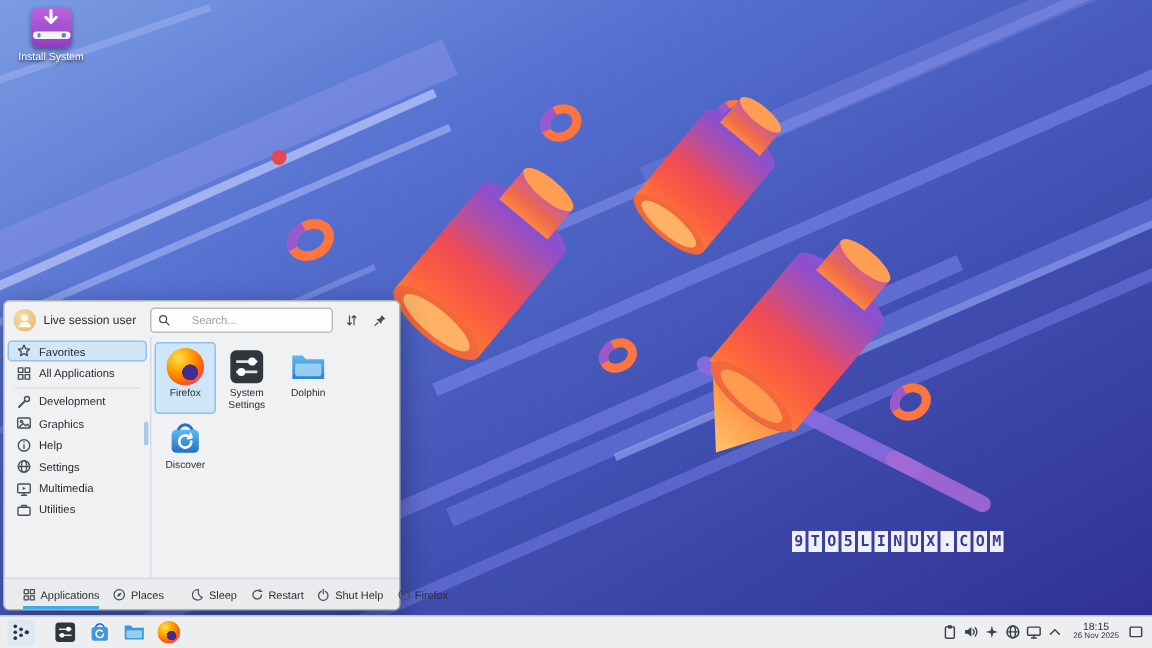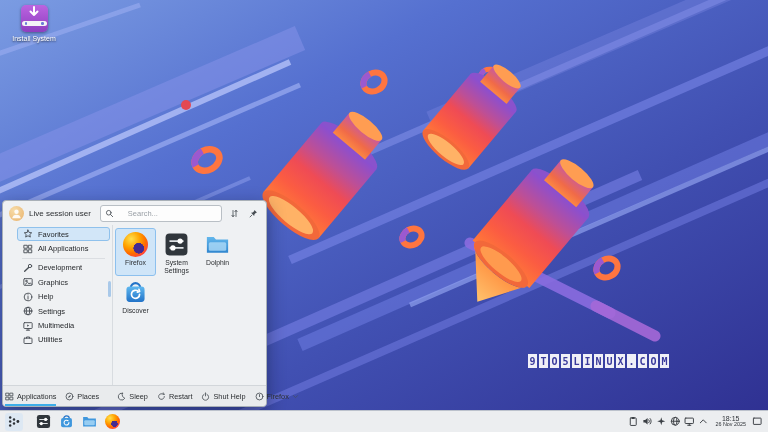"Favorites" .ko-side { padding-left: 12px -> none }
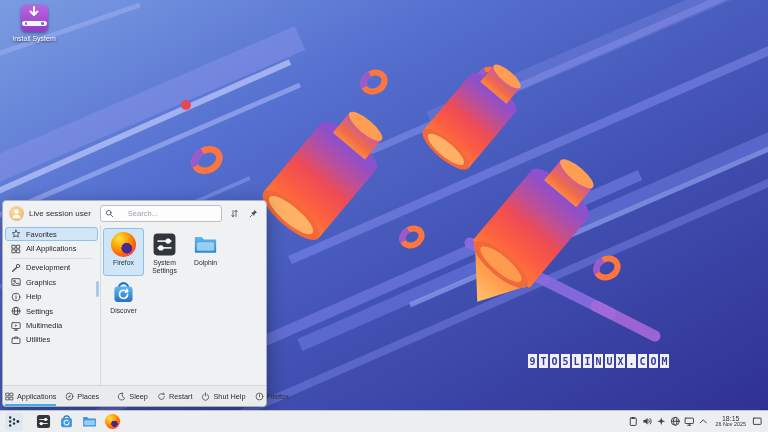"Applications" .ko-footer { padding: 0 2px -> 0 12px }
